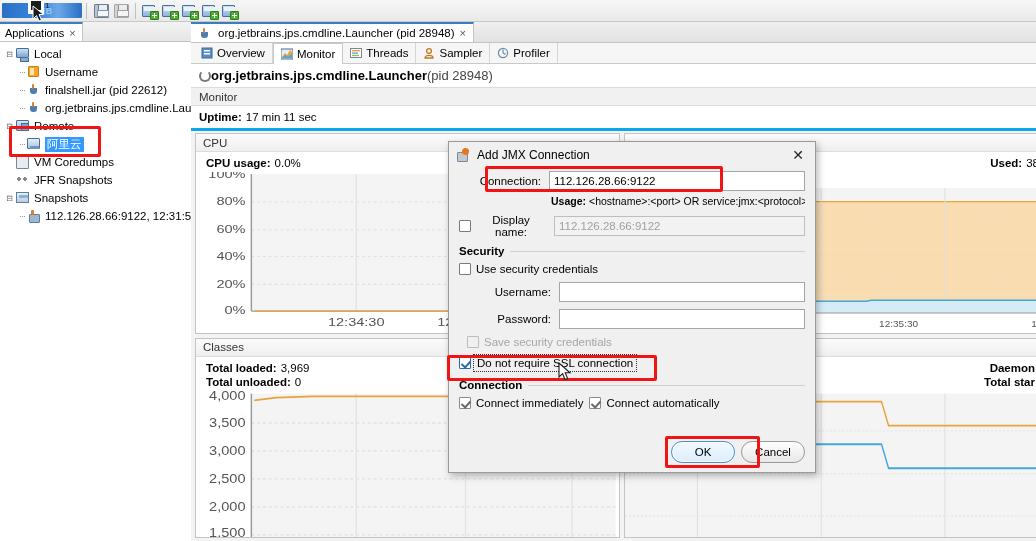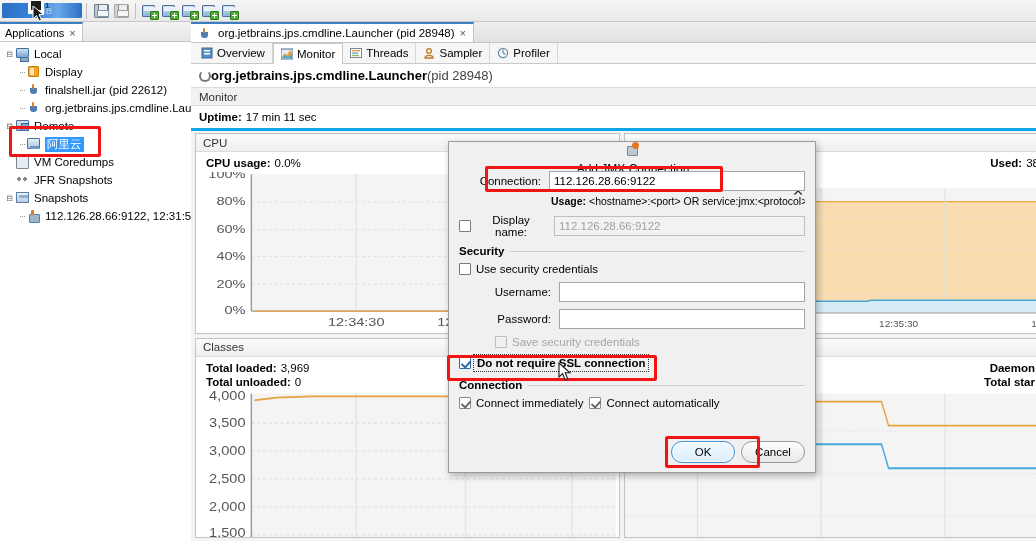"Display" span.nlabel { text: Display -> Username }
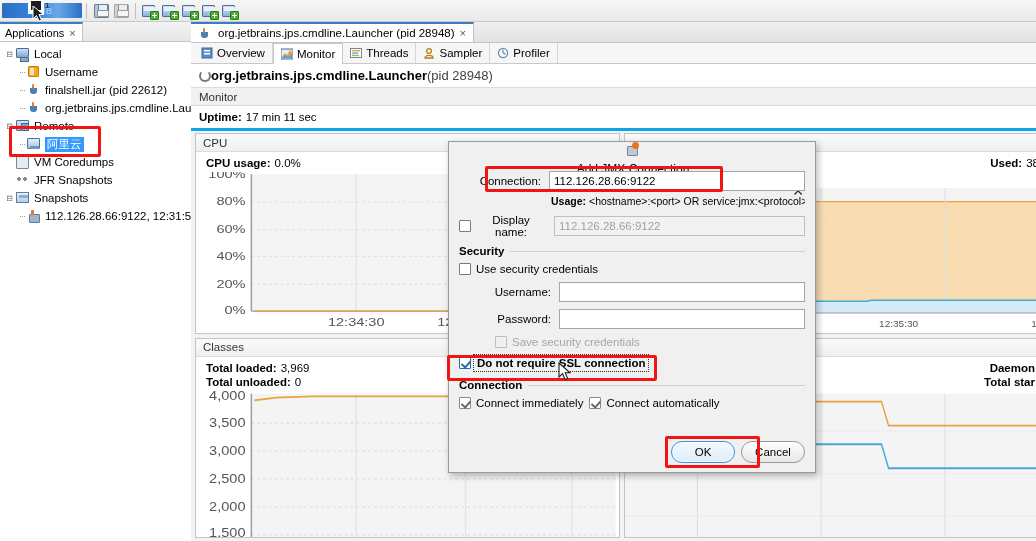"Add JMX Connection" .dlg-title { flex-direction: column -> none }
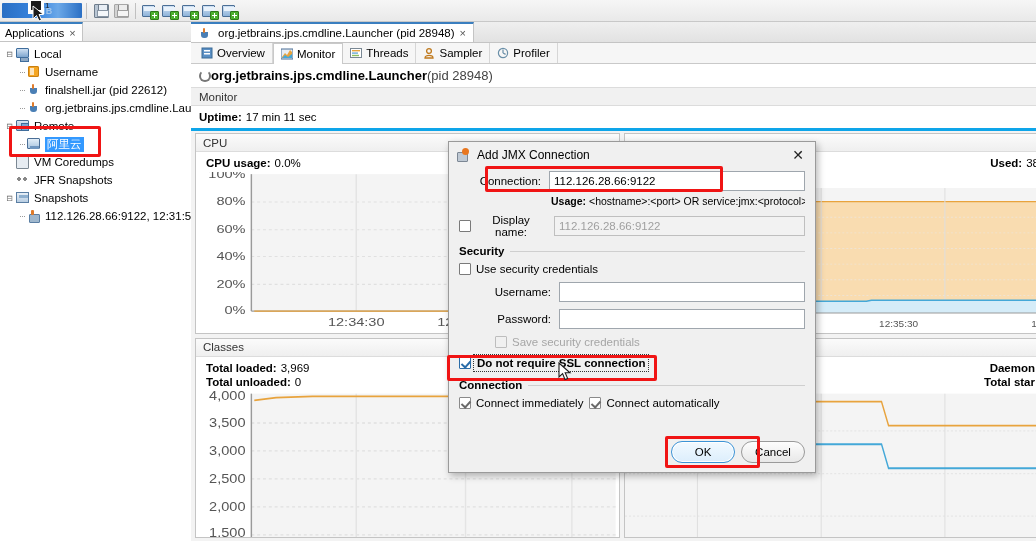"Save security credentials" div.cb-row { margin-left: 36px -> 8px }
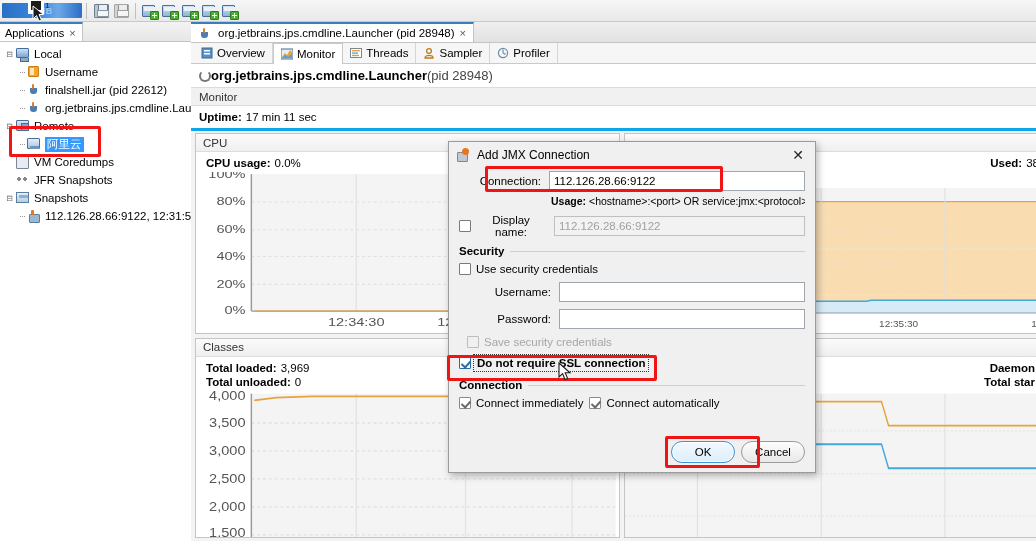"Do not require SSL connection" .focus-outline { font-weight: bold -> none }
